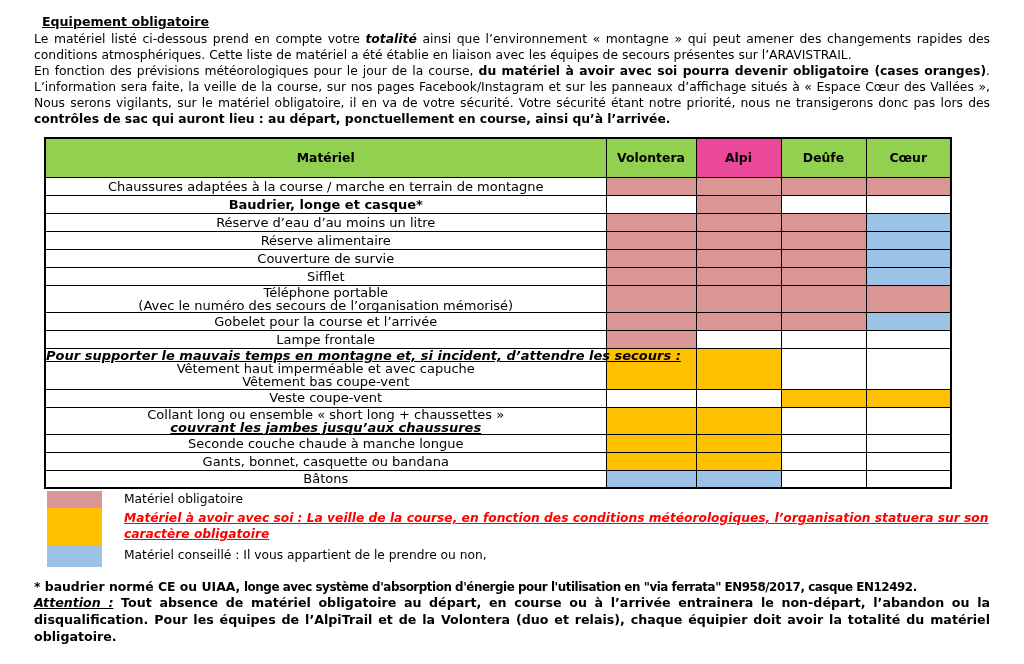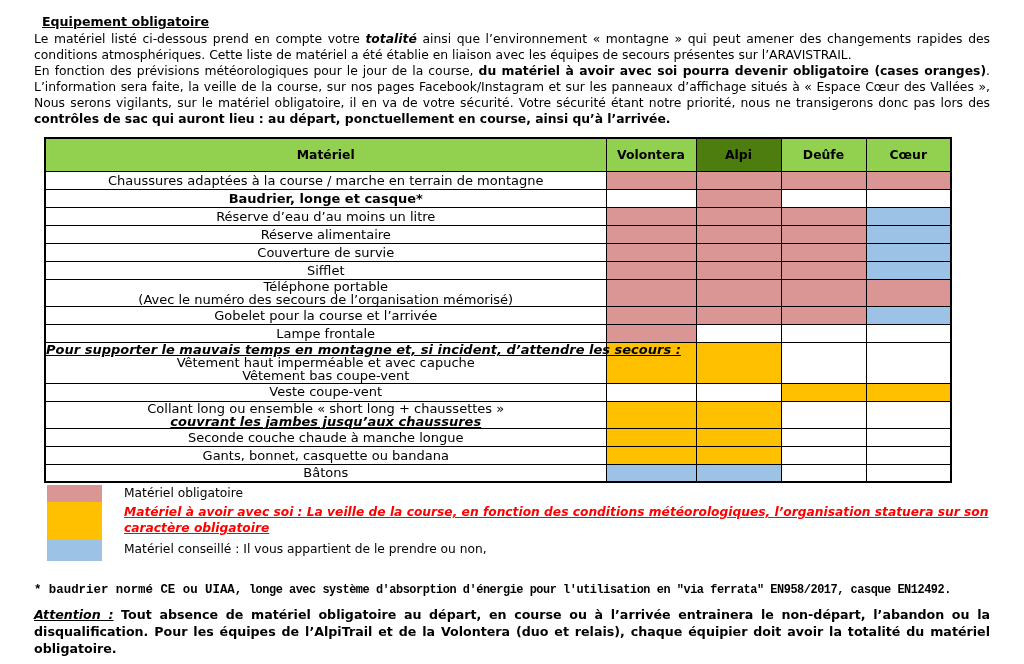"Matériel" table.equip th { height: 34px -> 40px }
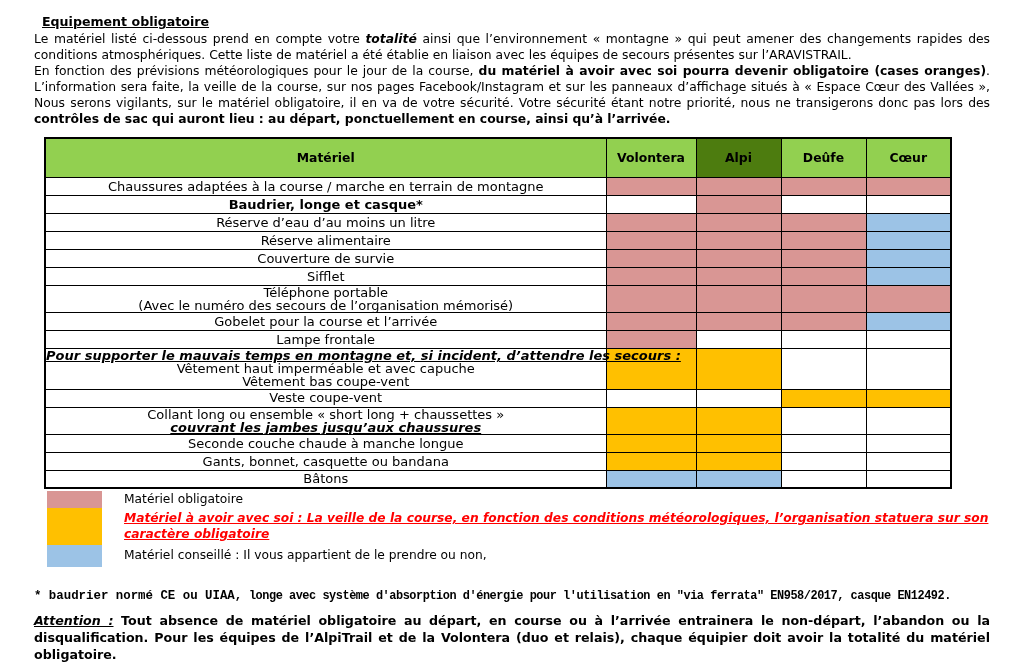"Alpi" th { background: #4d7c0f -> #ec4899 }
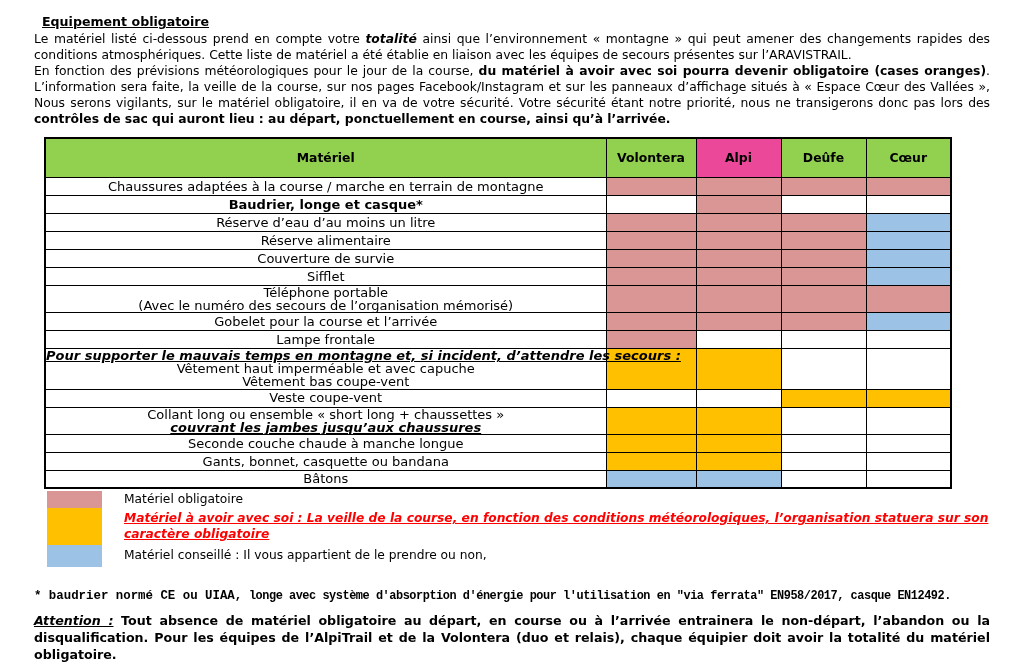"* baudrier normé CE ou" .footnote { font-family: Liberation Mono, monospace -> none; margin: 22px 0 0 0 -> 12px 0 0 0 }
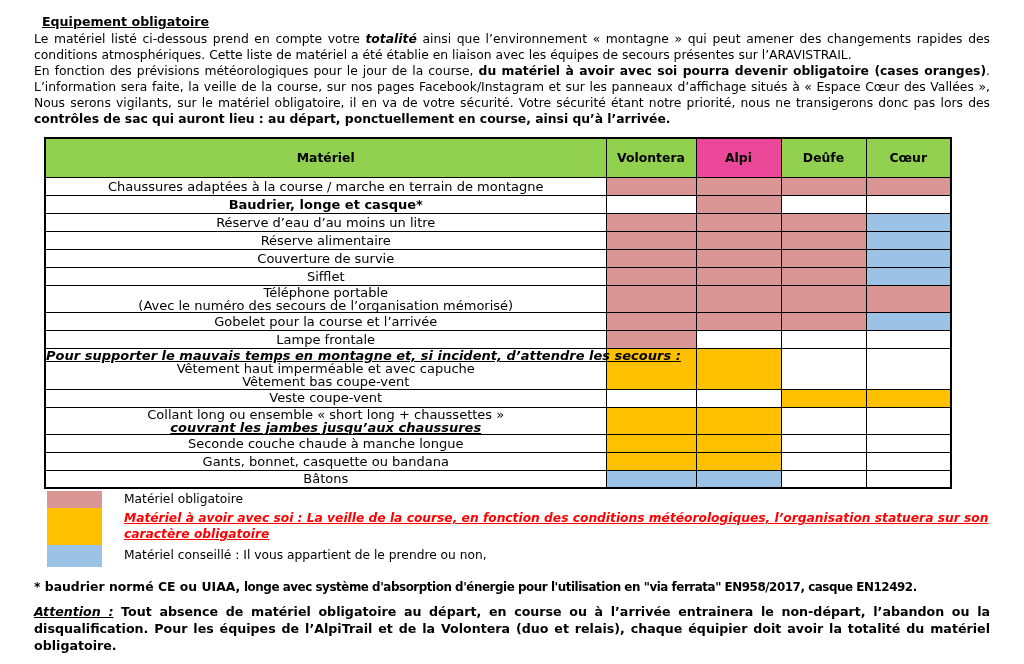"Attention : Tout absence de" .attention { margin: 9px 0 0 0 -> 0 0 0 0 }
